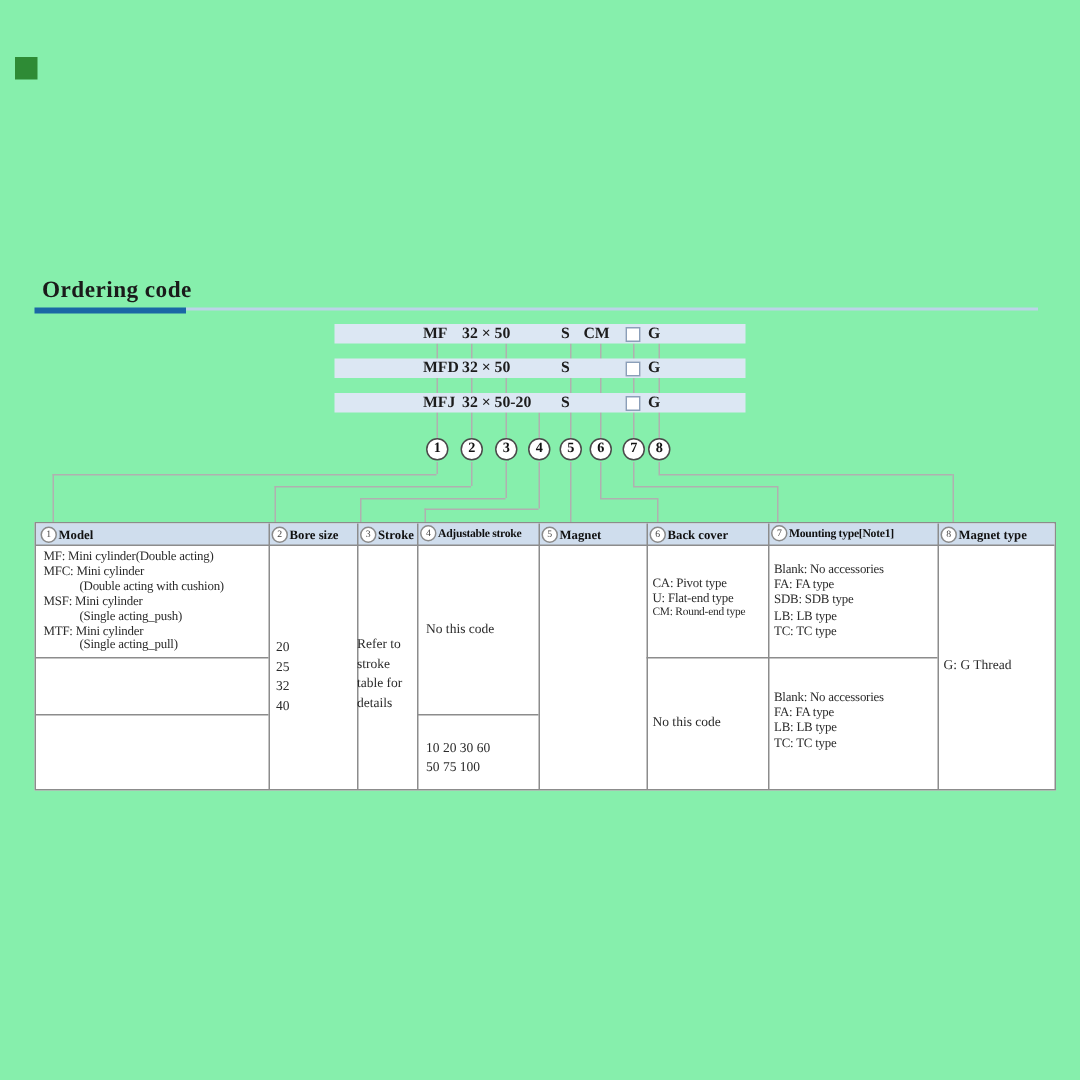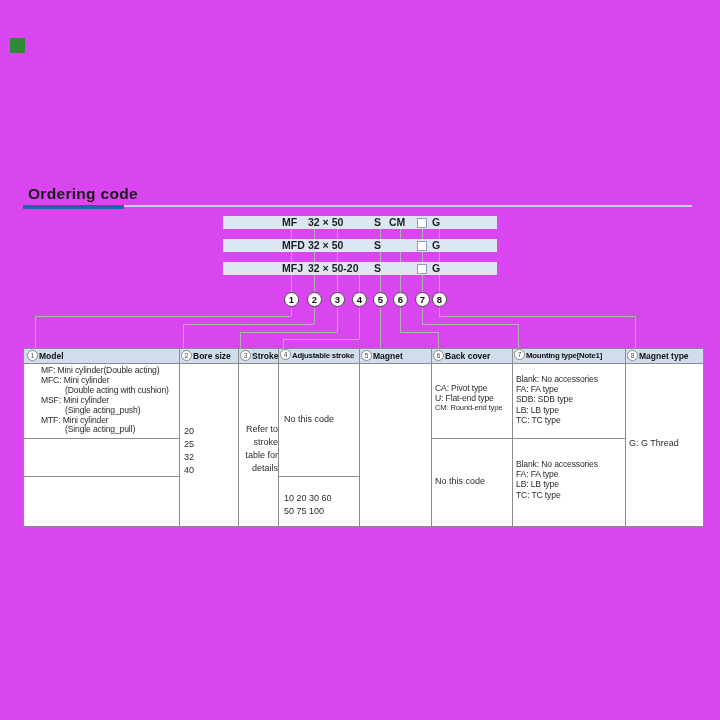"Ordering code" #page { background: #d946ef -> #86efac; font-family: Liberation Sans, sans-serif -> Liberation Serif, serif }
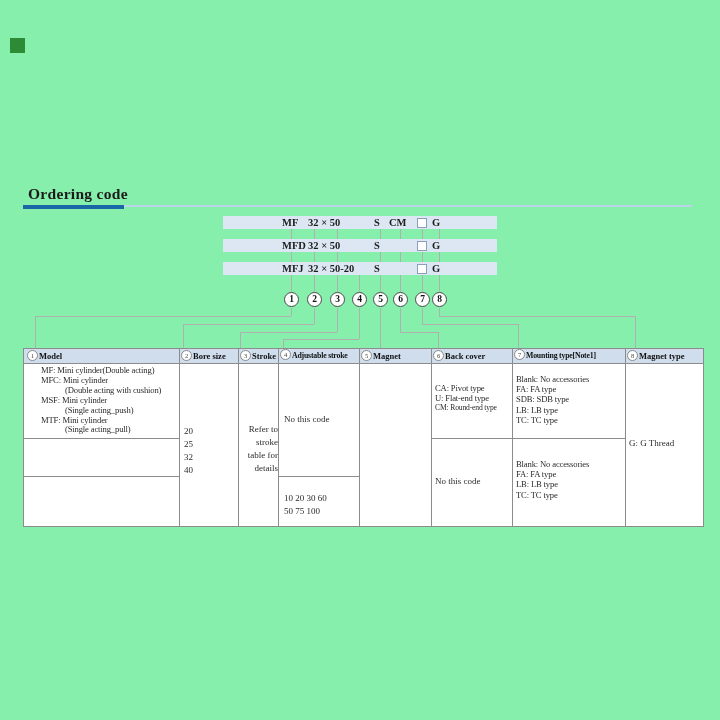"MF: Mini cylinder(Double acting)" .mline { margin-left: 12px -> none }
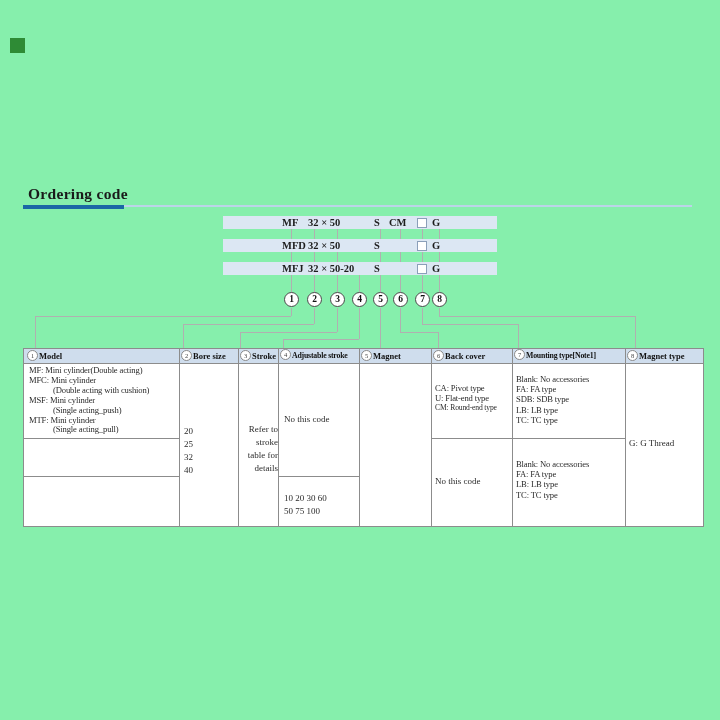"Refer to" .ctr { text-align: right -> left }
